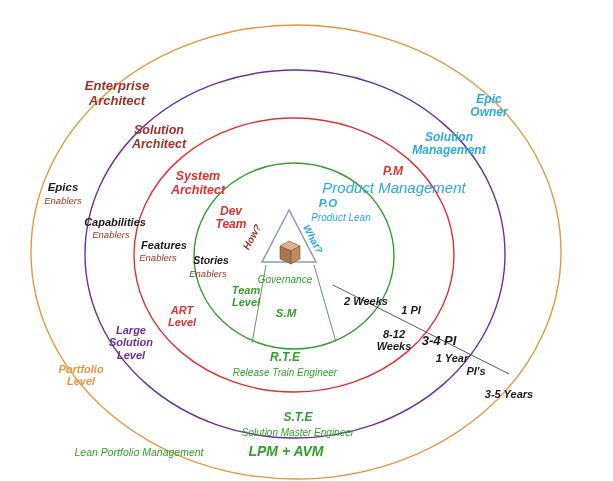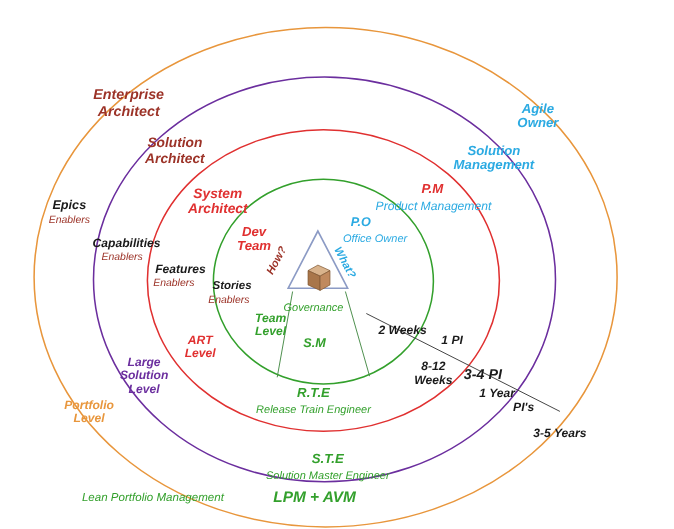"Agile" div.lbl { text: Agile -> Epic }
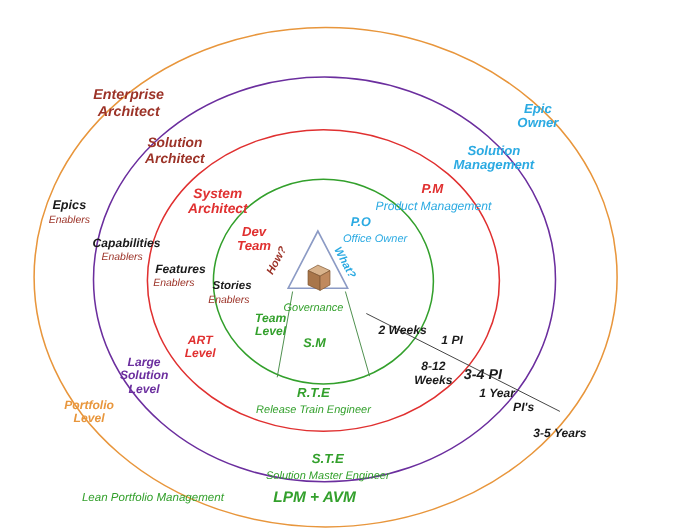"Product Management" div.lbl { font-size: 11px -> 15px }
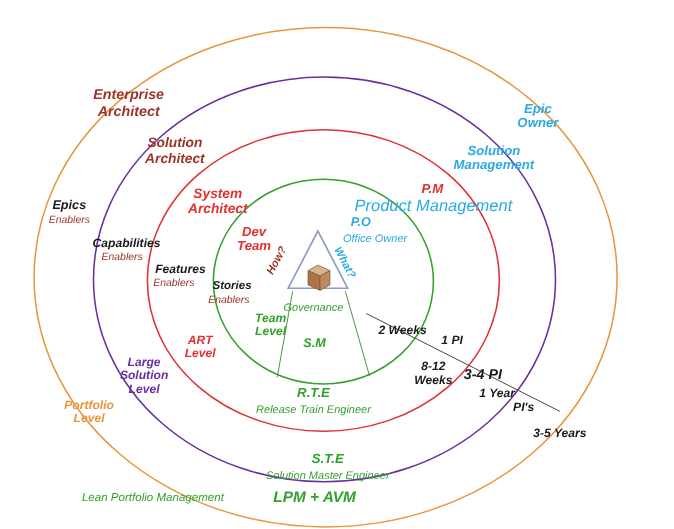"Office Owner" div.lbl { text: Office Owner -> Product Lean }
